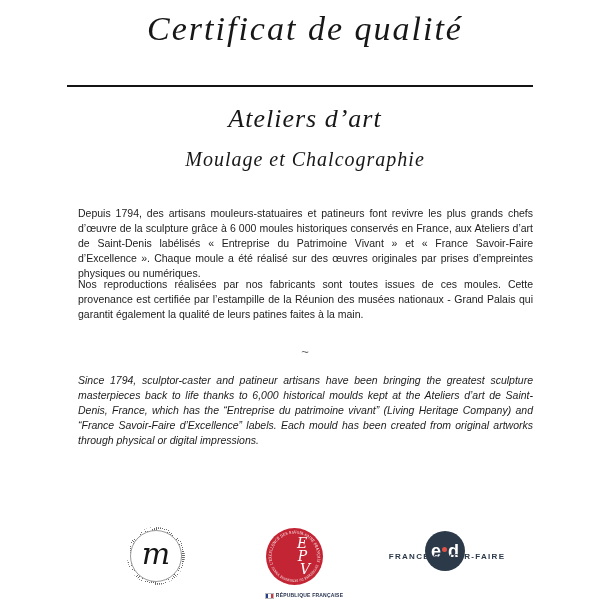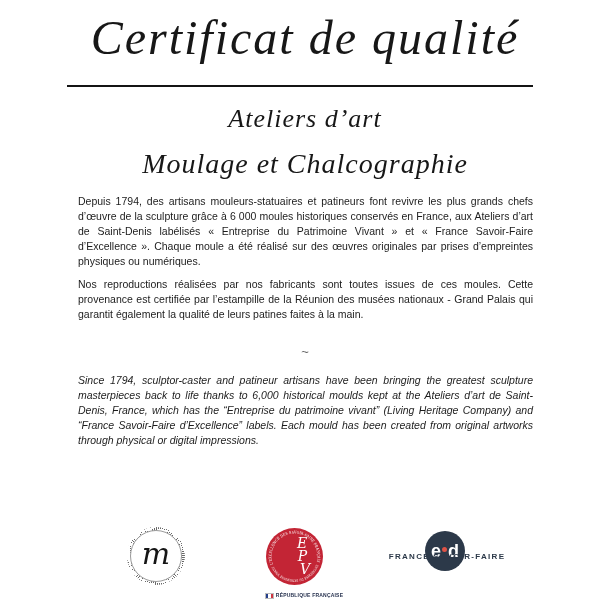"Certificat de qualité" .title { font-size: 48px -> 34px }
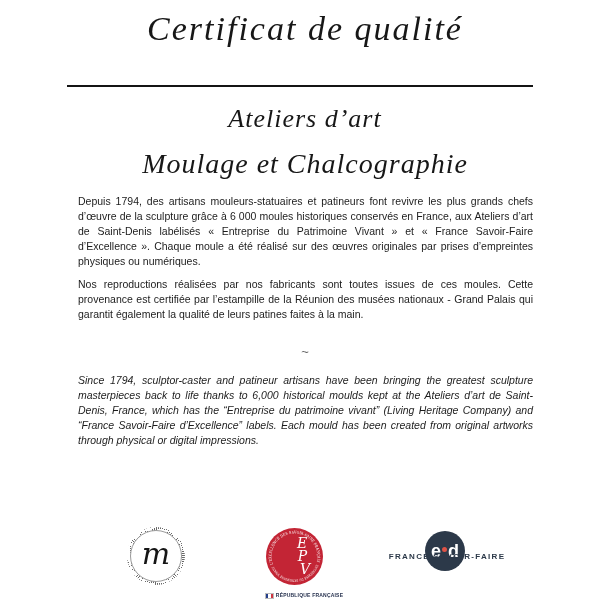"Moulage et Chalcographie" .sub2 { font-size: 28px -> 20px }
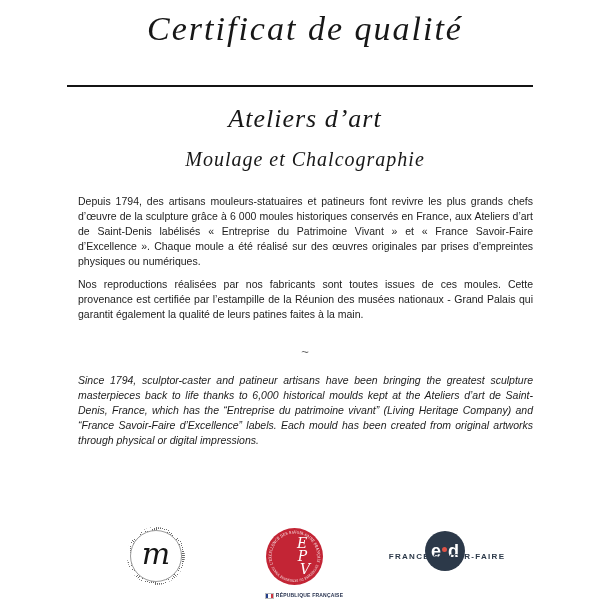"Depuis 1794, des artisans" .fr1 { top: 194px -> 206px }
